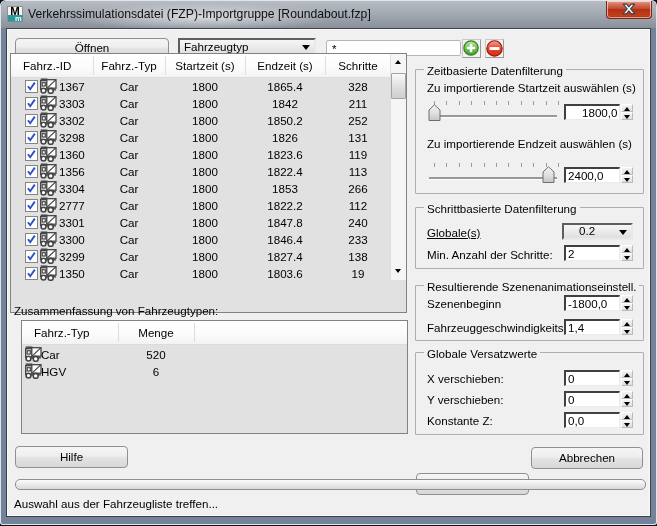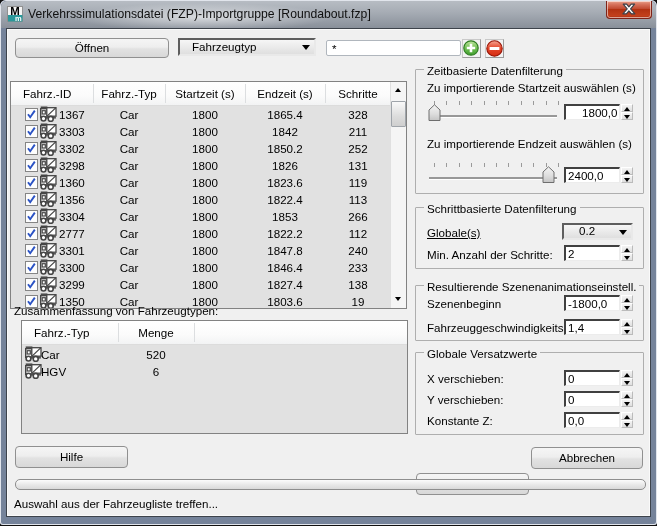"Fahrzeugtyp" #combo1 { padding-left: 12px -> 4px }
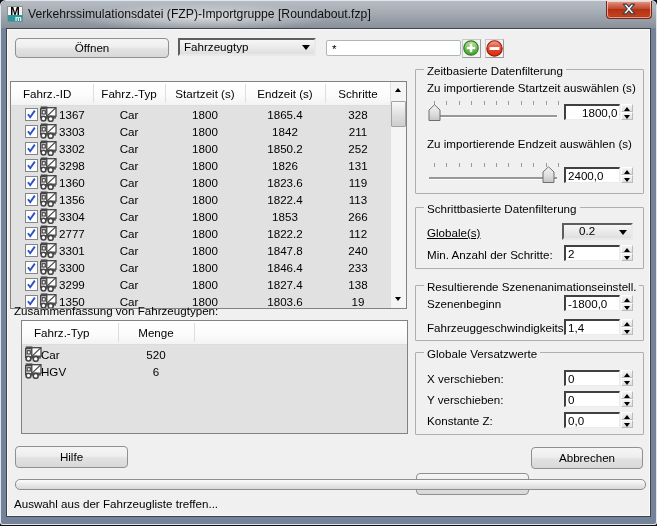"Fahrz.-ID" #tbl { height: 228px -> 260px; top: 81px -> 53px }
